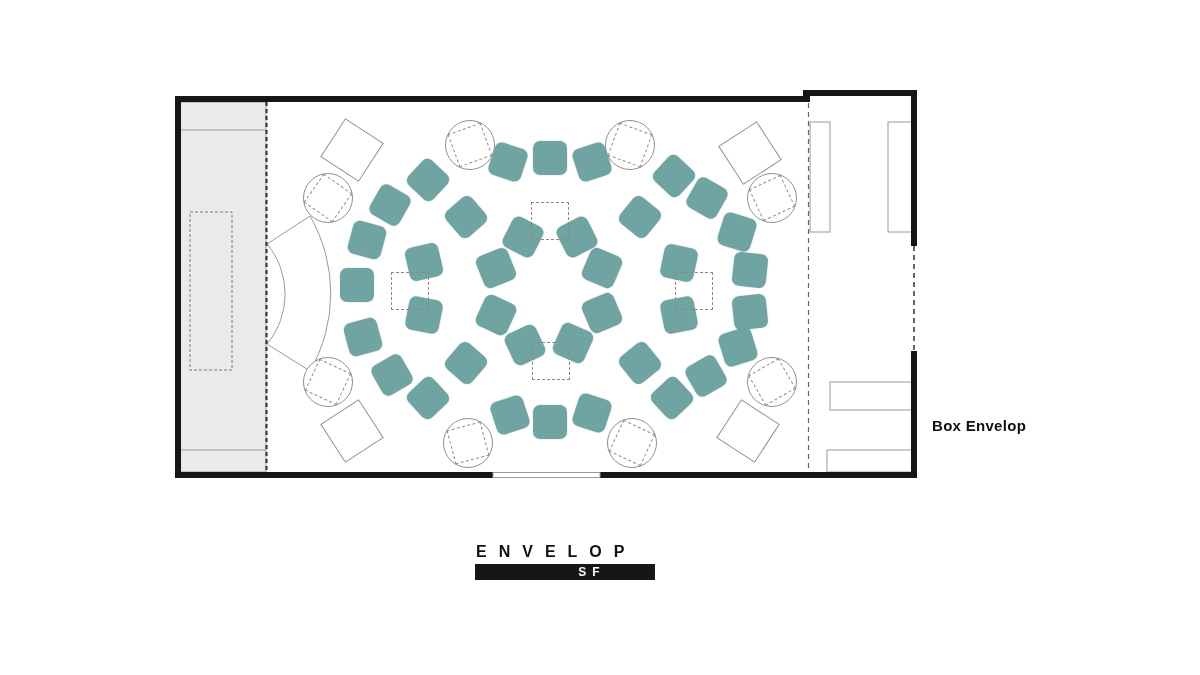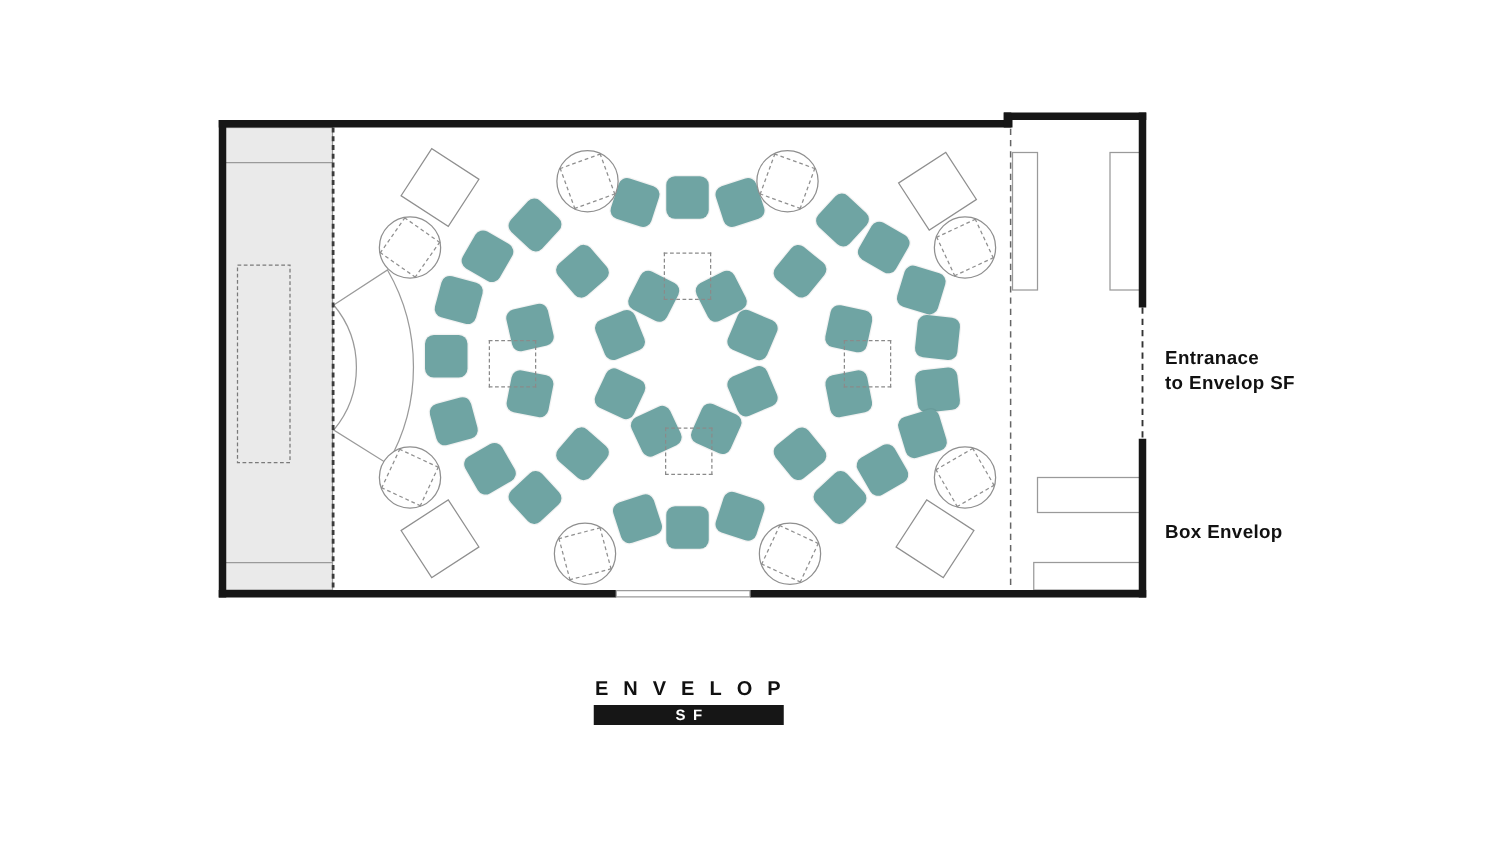"Entranace" div.label { html: <div> <div>Entranace</div> <div>to Envelop SF</div> </div> -> none }
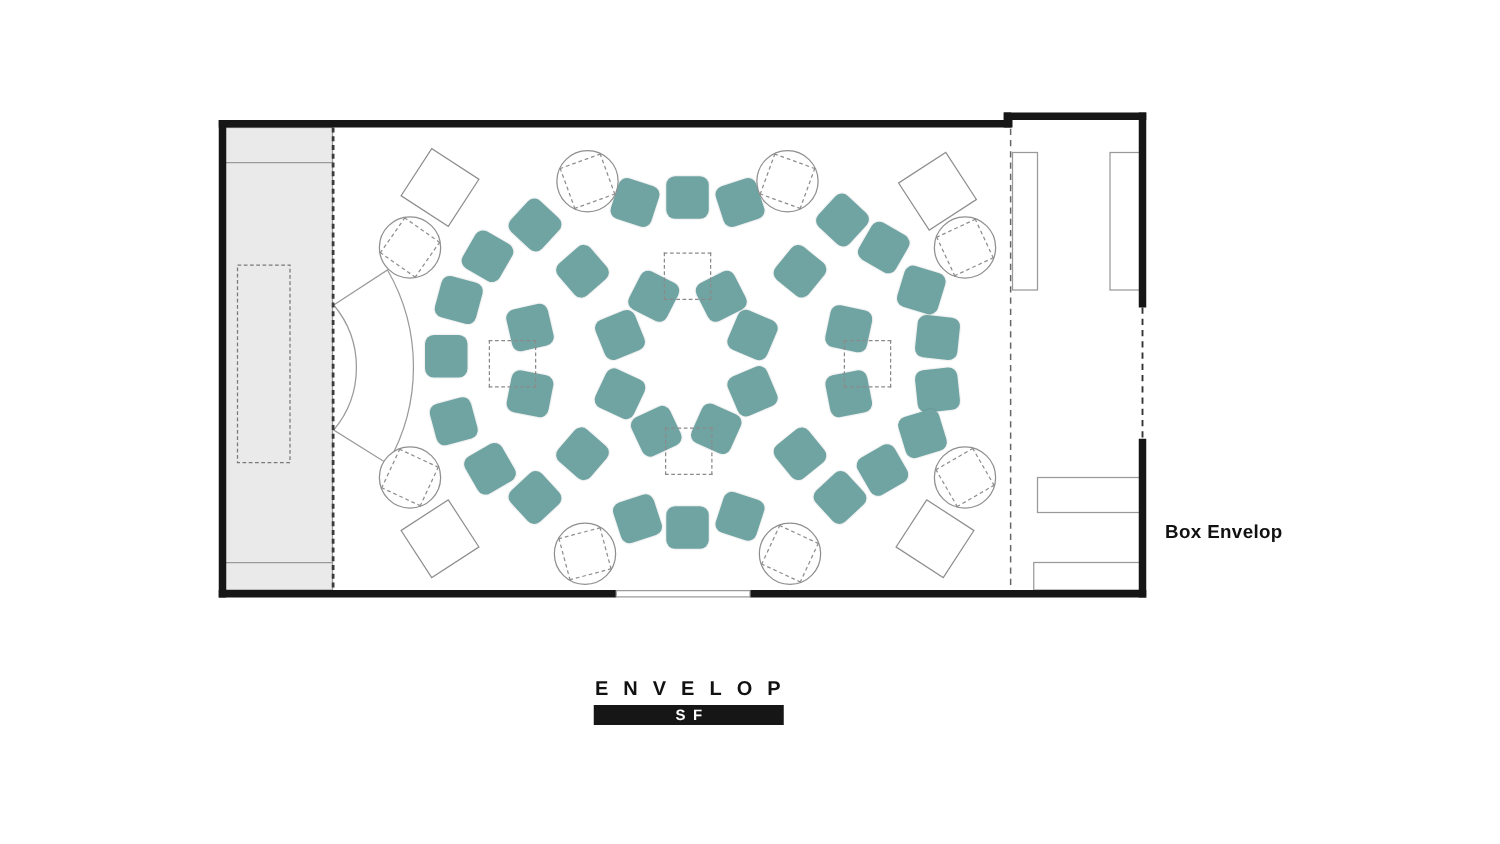"SF" div.logo-bar { padding-left: none -> 48px; width: 152px -> 132px }
